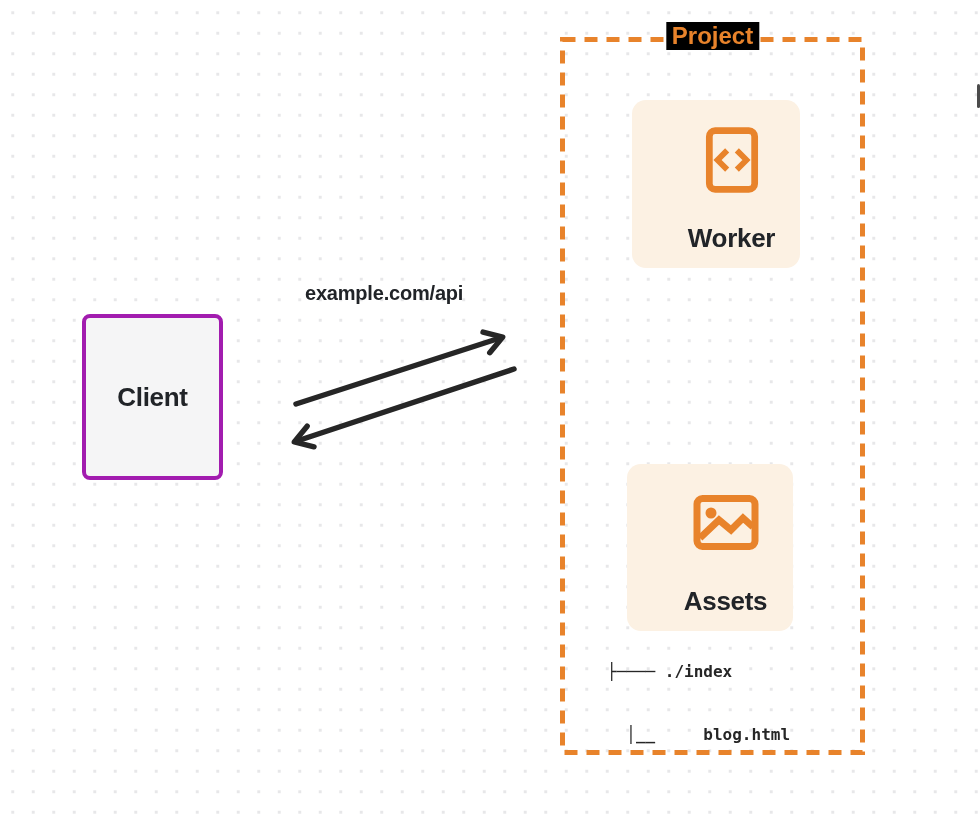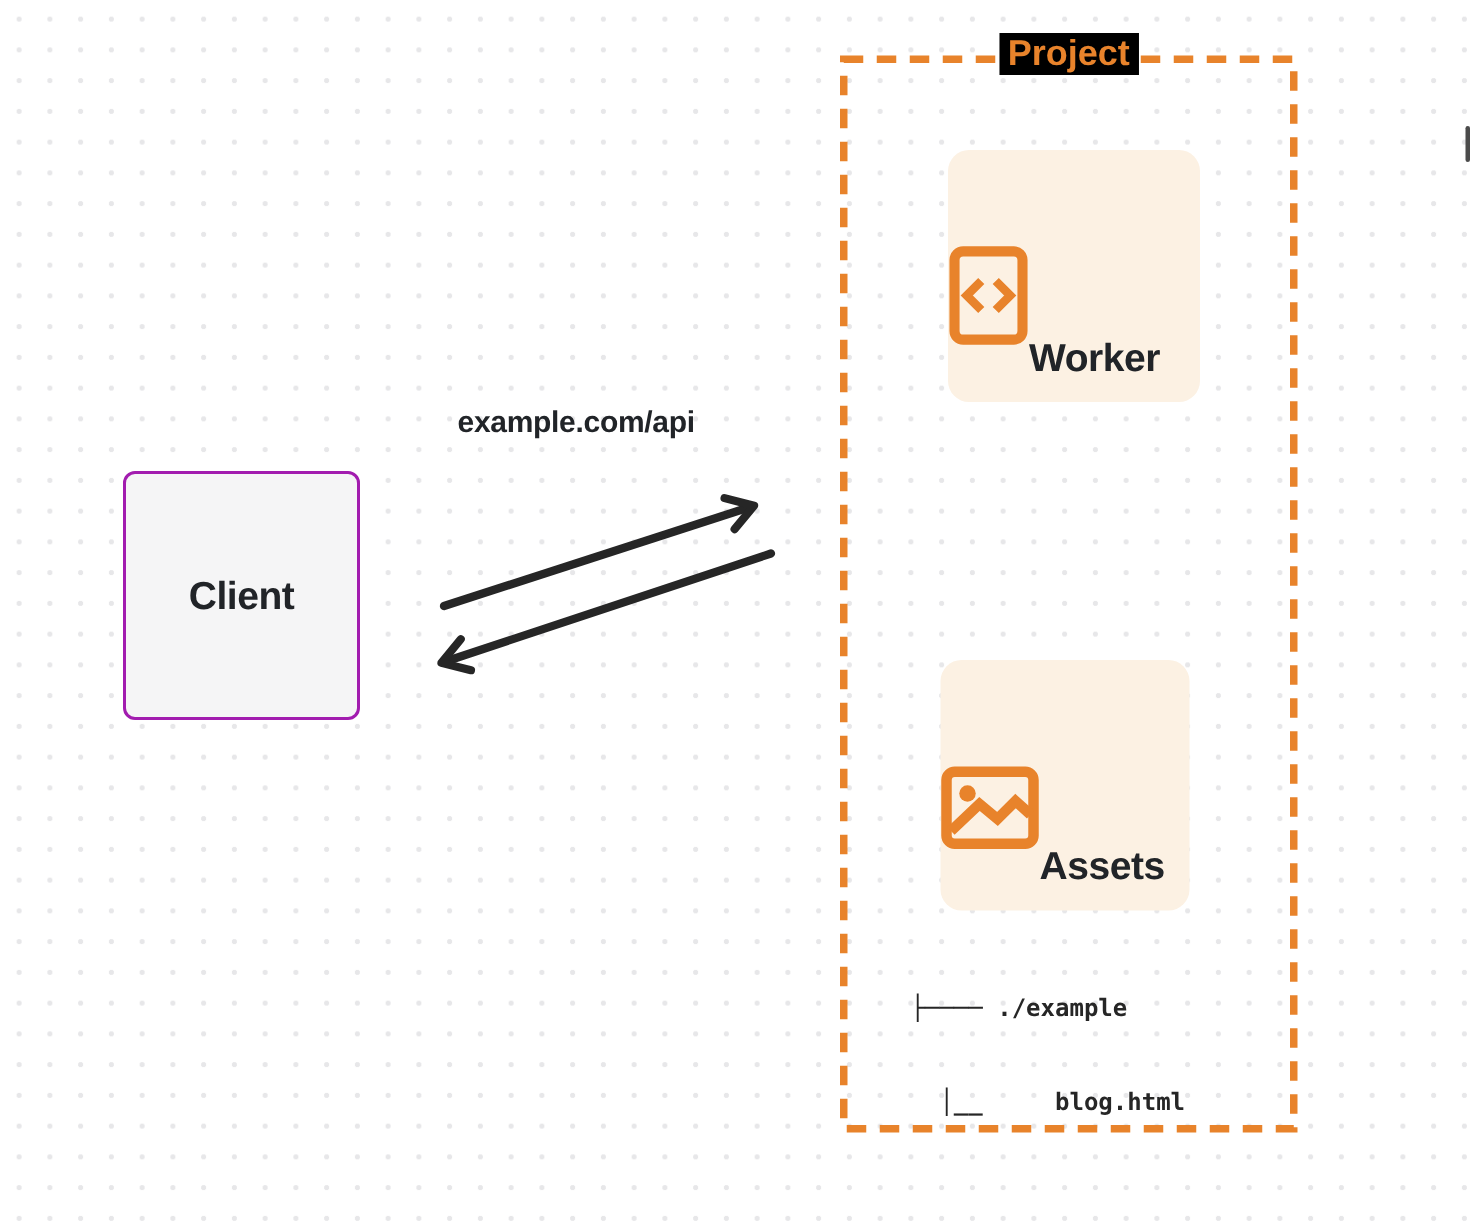"Worker" .card { flex-direction: row -> column; padding-left: none -> 31px }
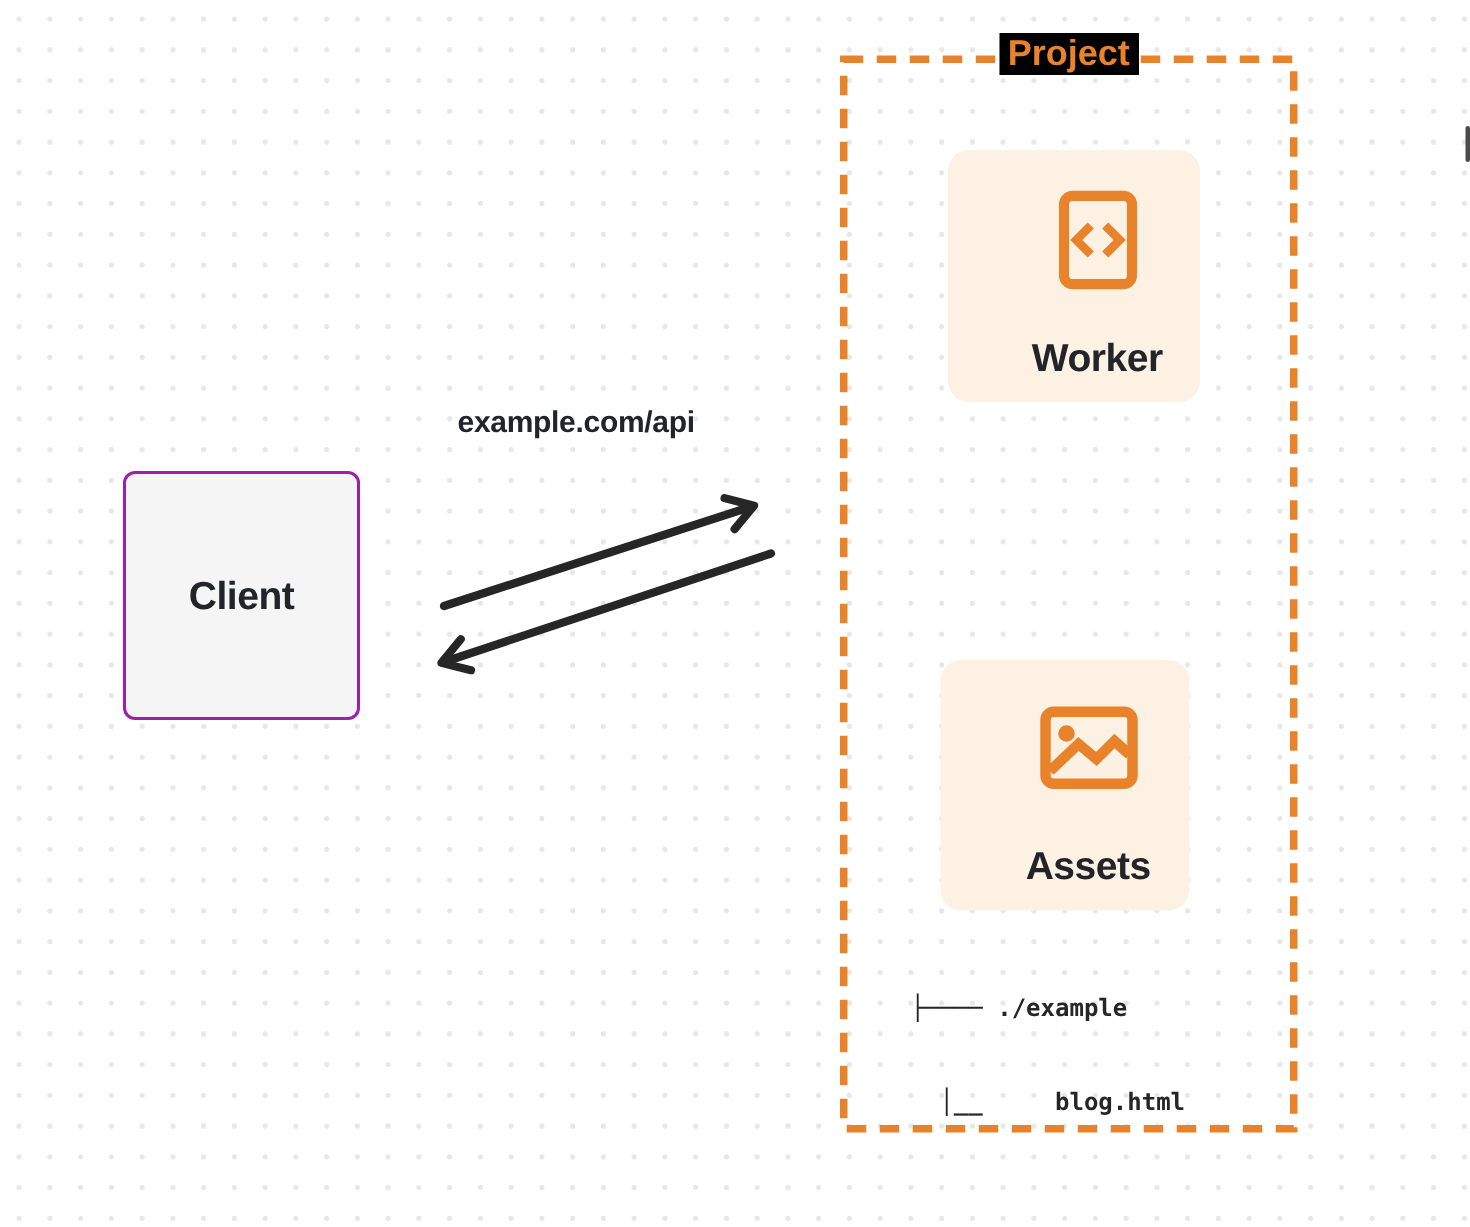"example.com/api" .request-label { top: 271px -> 282px }
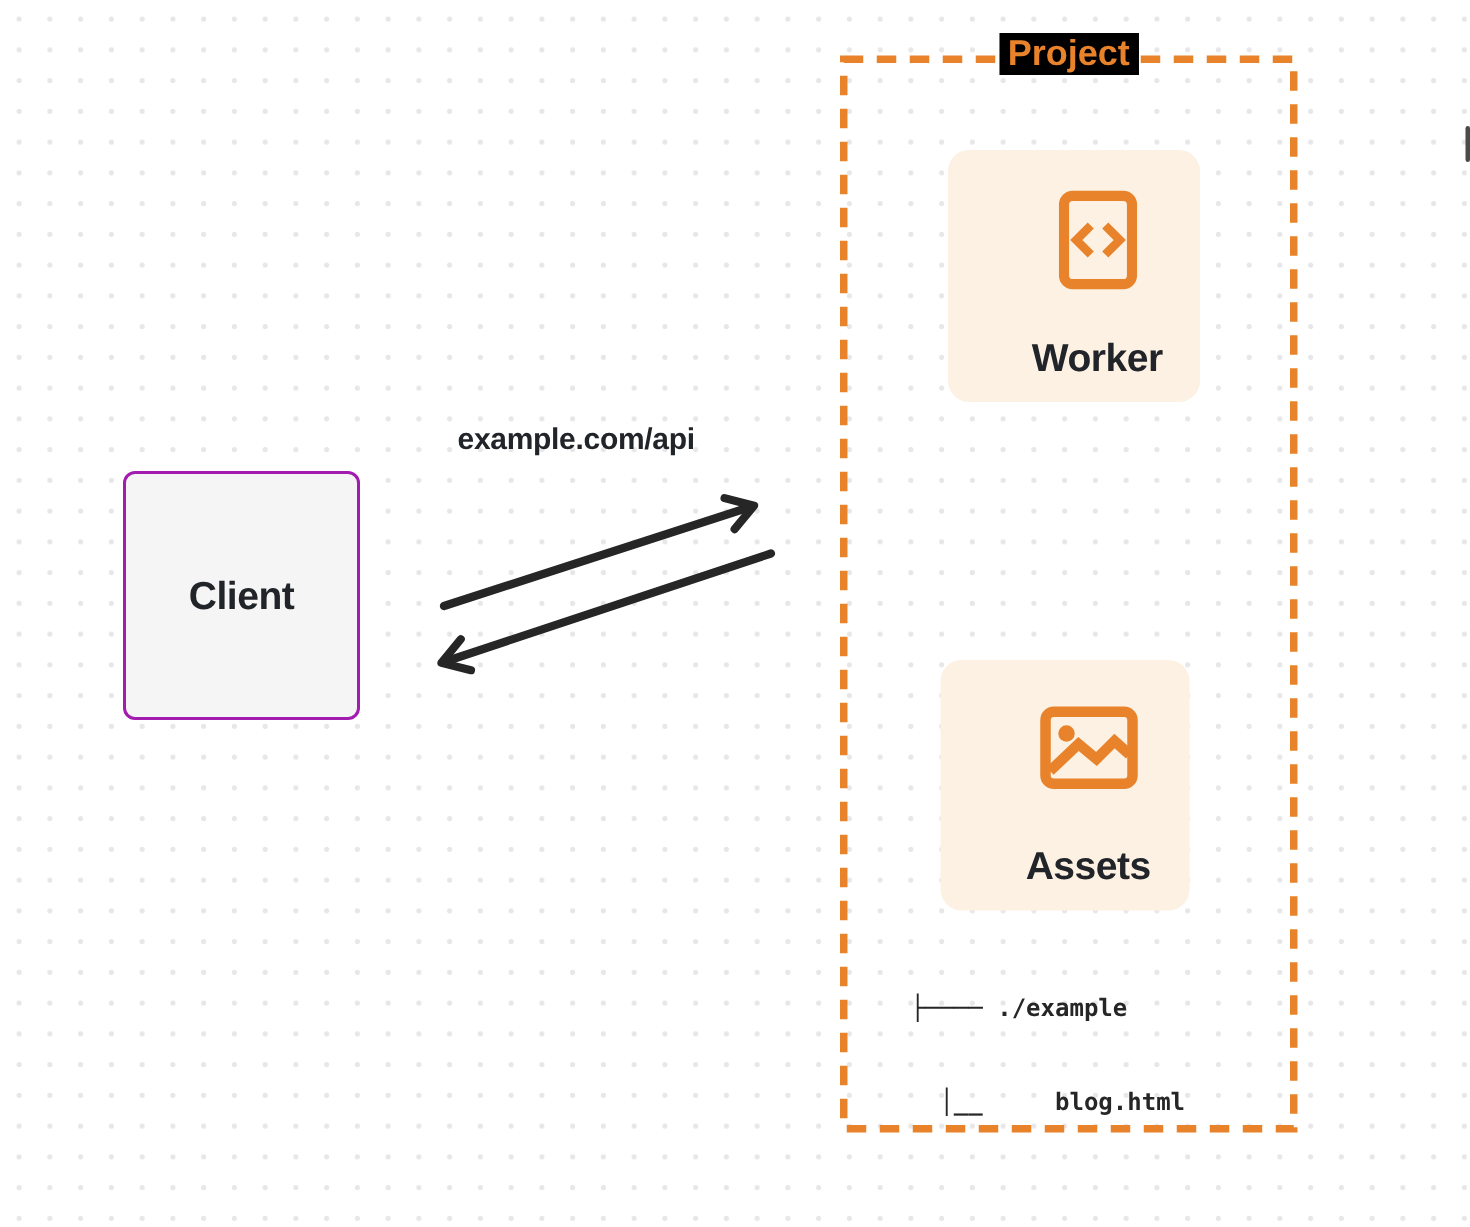"Client" .client-node { border: 2px solid #a21caf -> 4px solid #a21caf; width: 158px -> 141px }
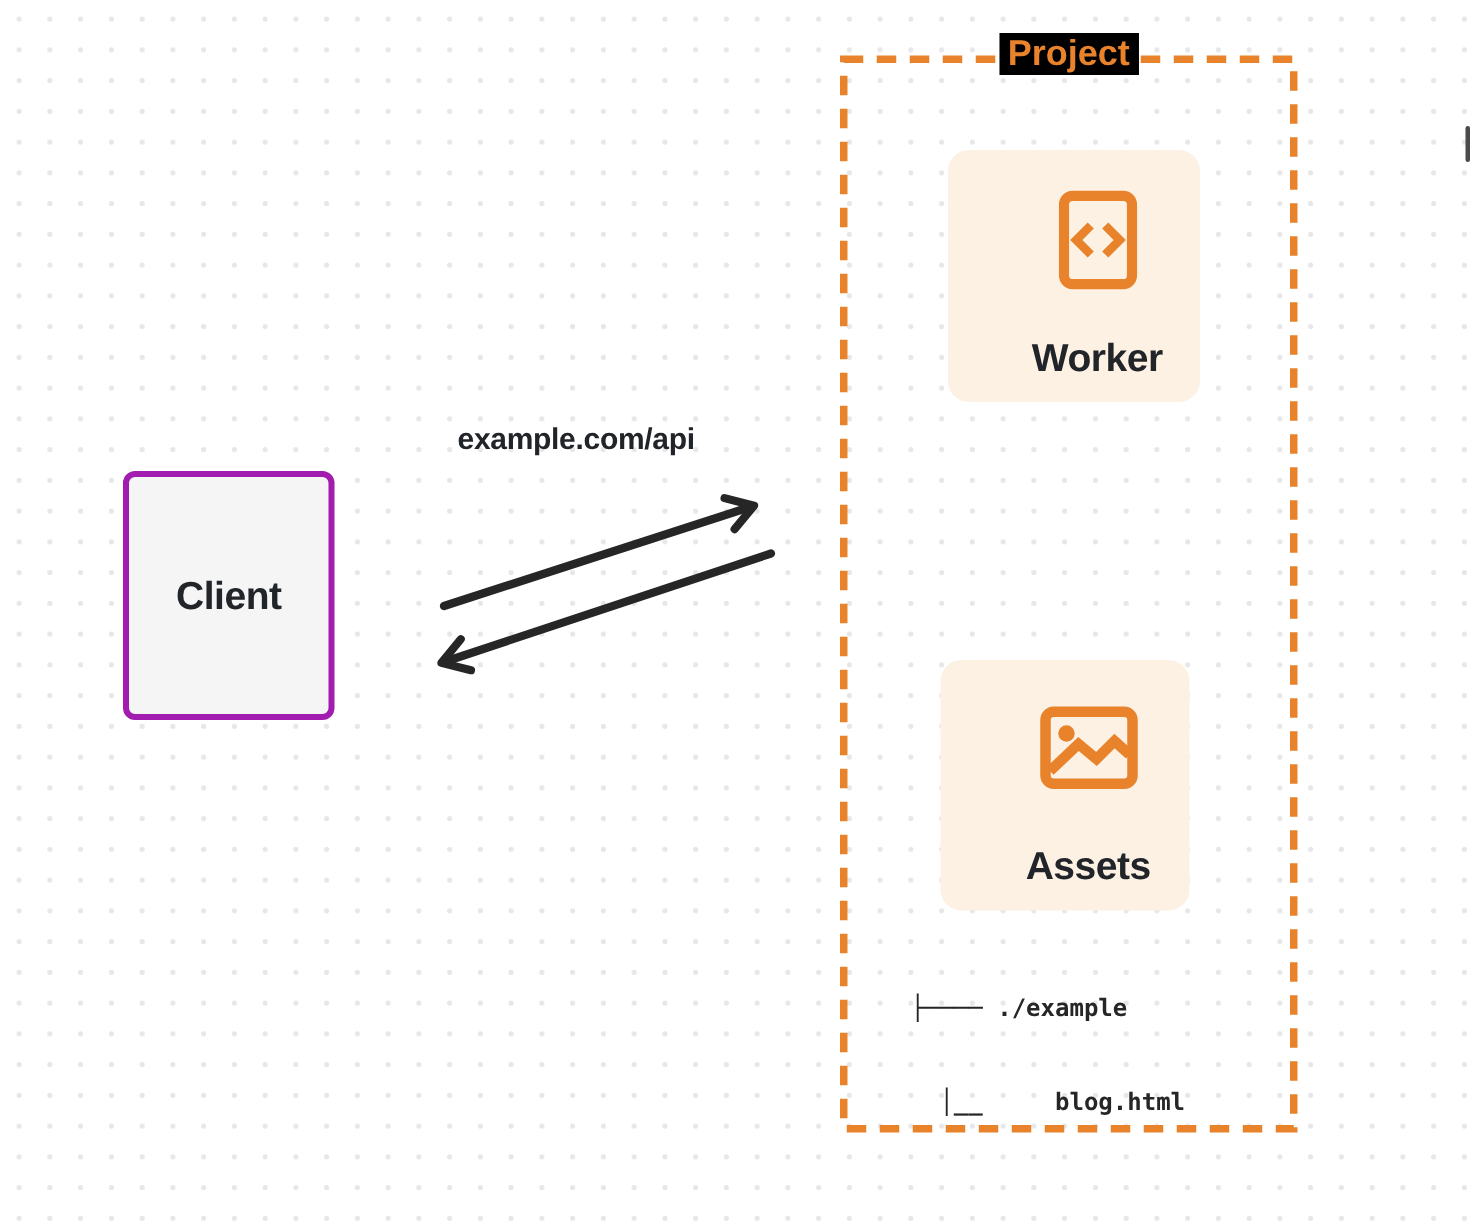"Assets" .card-assets { top: 440px -> 464px }
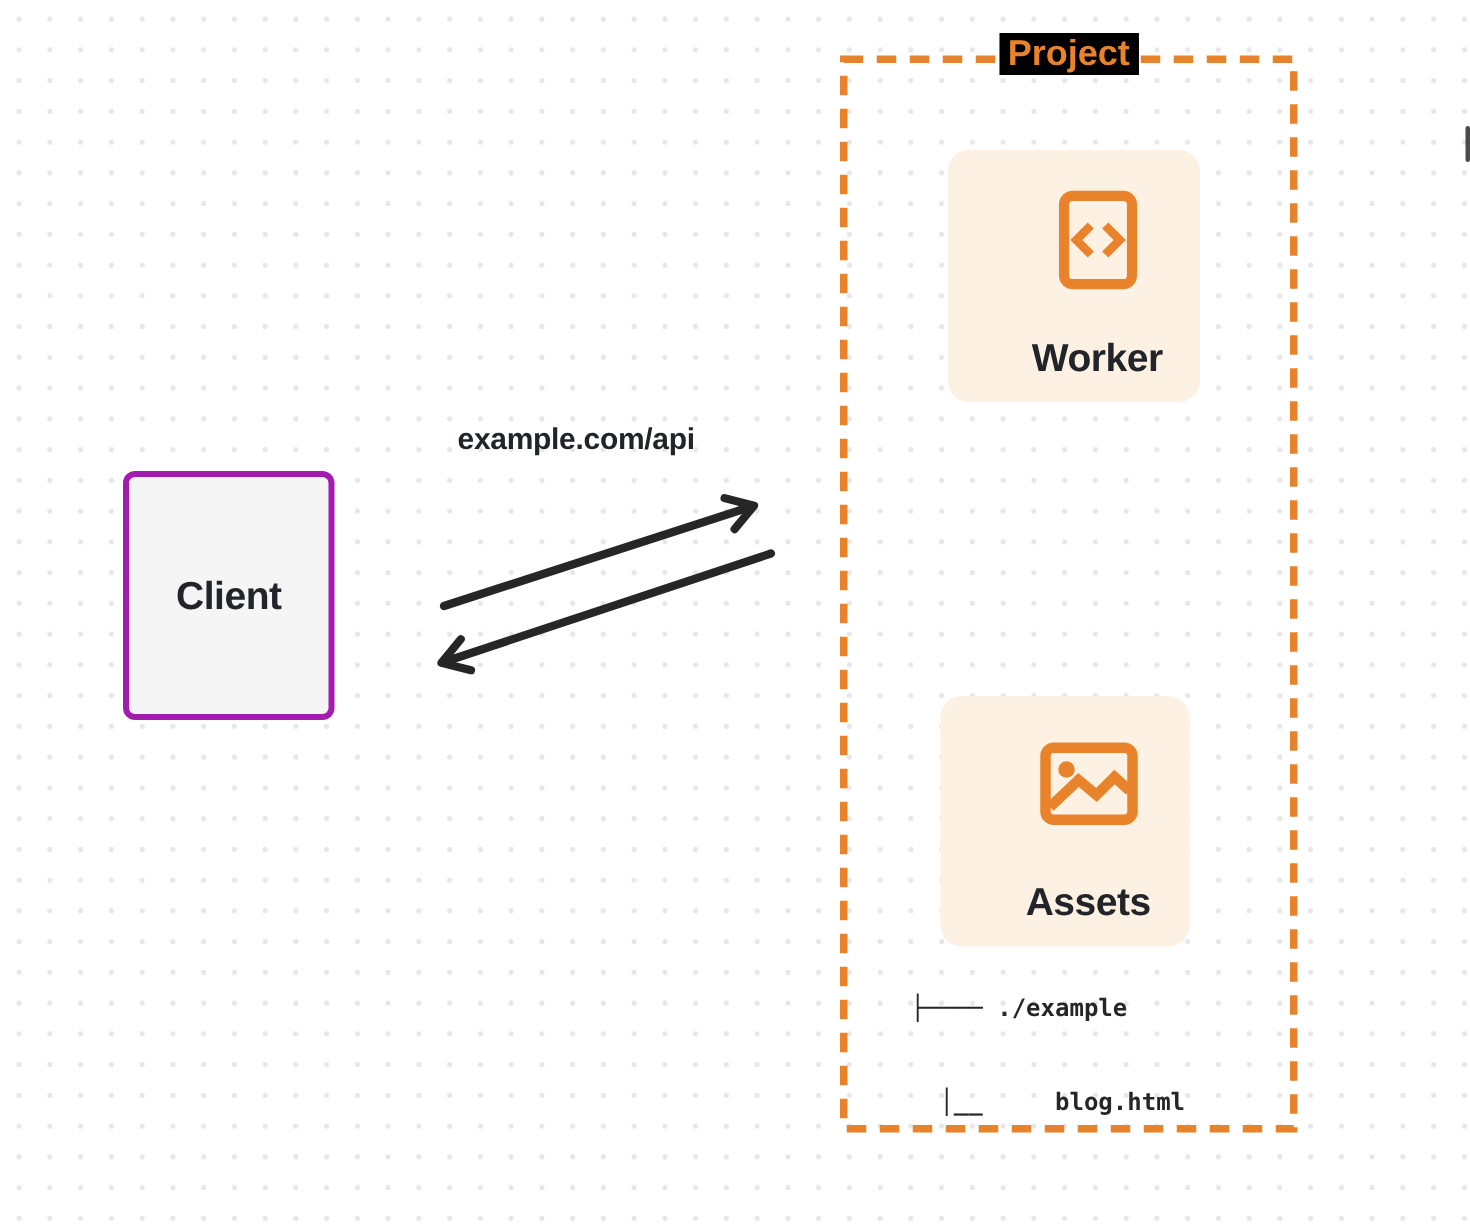"├──── ./example" div { text: ./example -> ./index }
